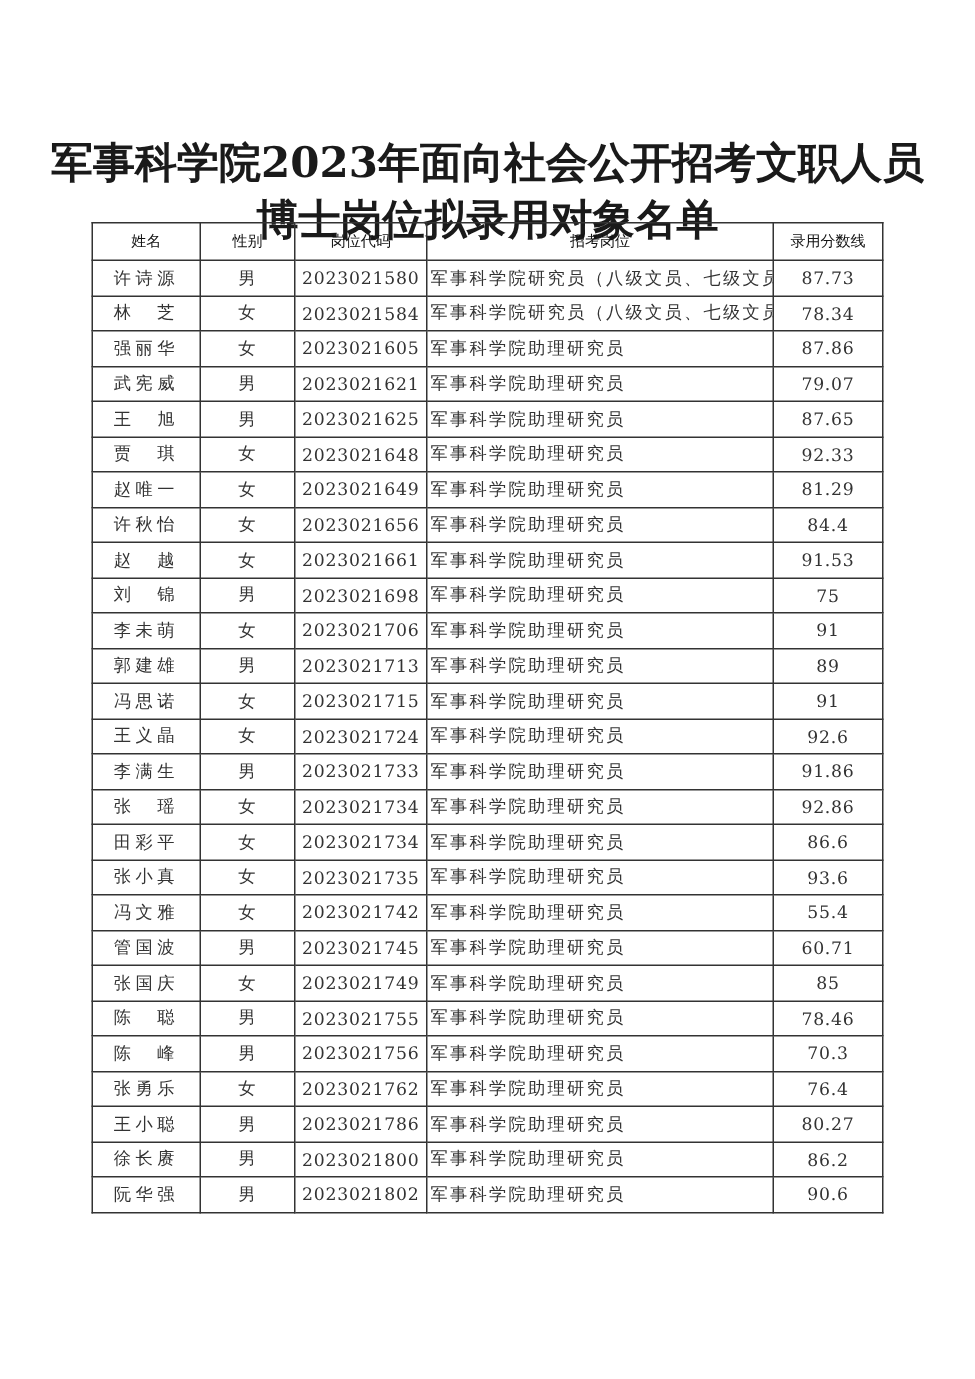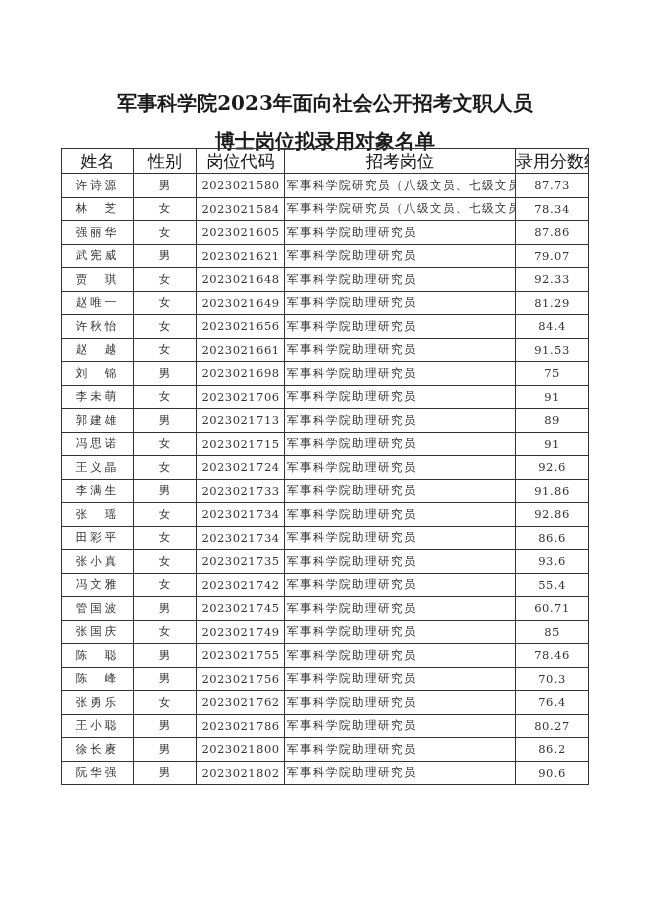"军事科学院2023年面向社会公开招考文职人员" .title { font-size: 20px -> 28px }
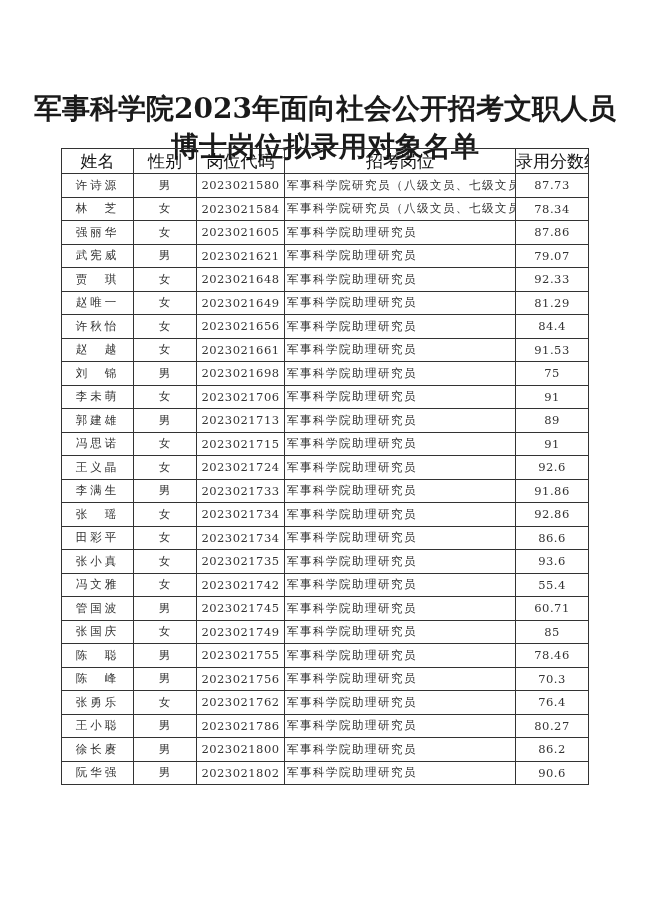"姓名" table.roster th { font-size: 17px -> 10px }
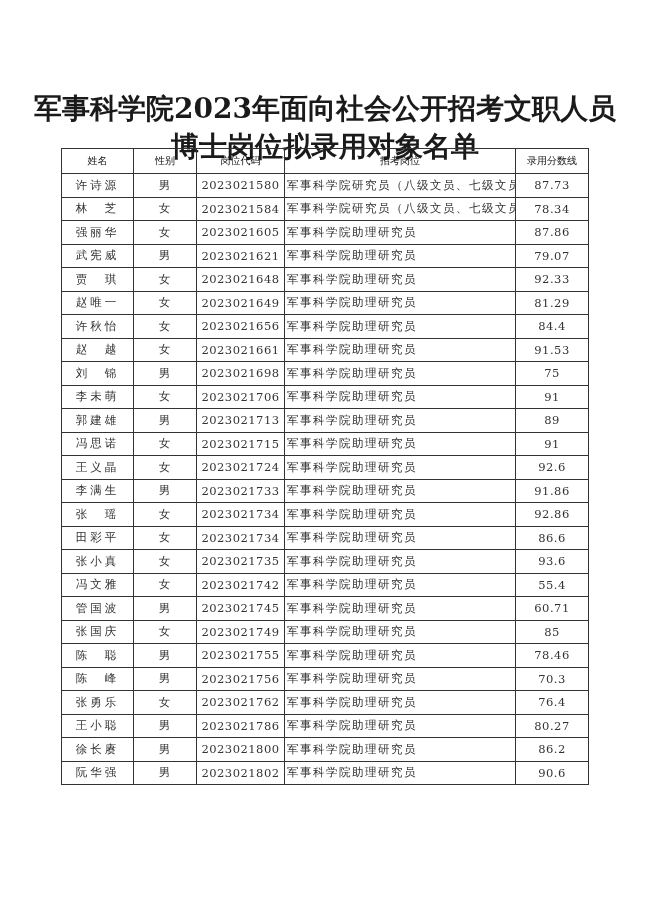"王 旭" tr { html: none -> <tr> <td>王 旭</td> <td>男</td> <td>2023021625</td> <td>军事科学院助理研究员</td> <td>87.65</td> </tr> }
